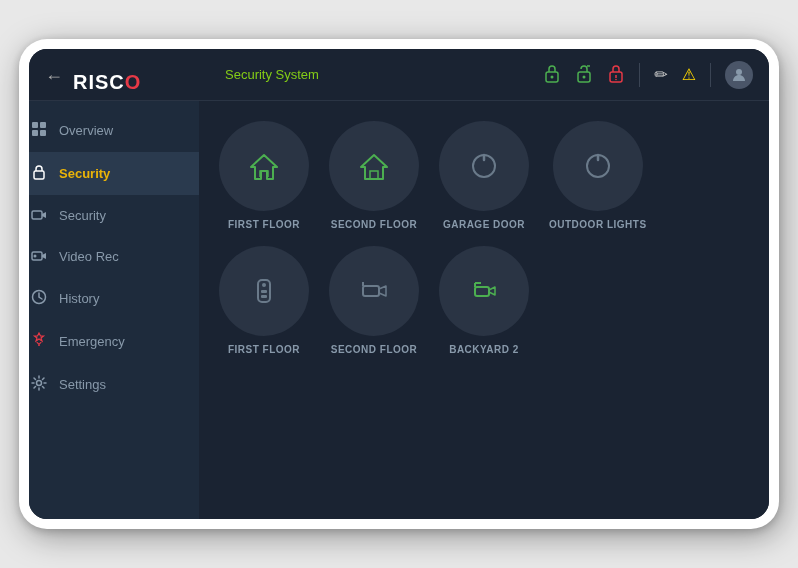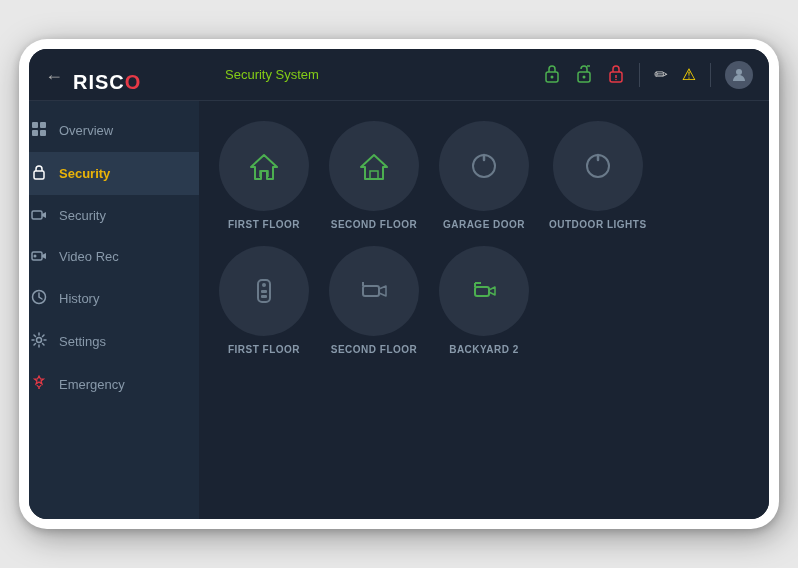"Settings" div.sidebar-item { order: before "Emergency" -> after "Emergency" }
